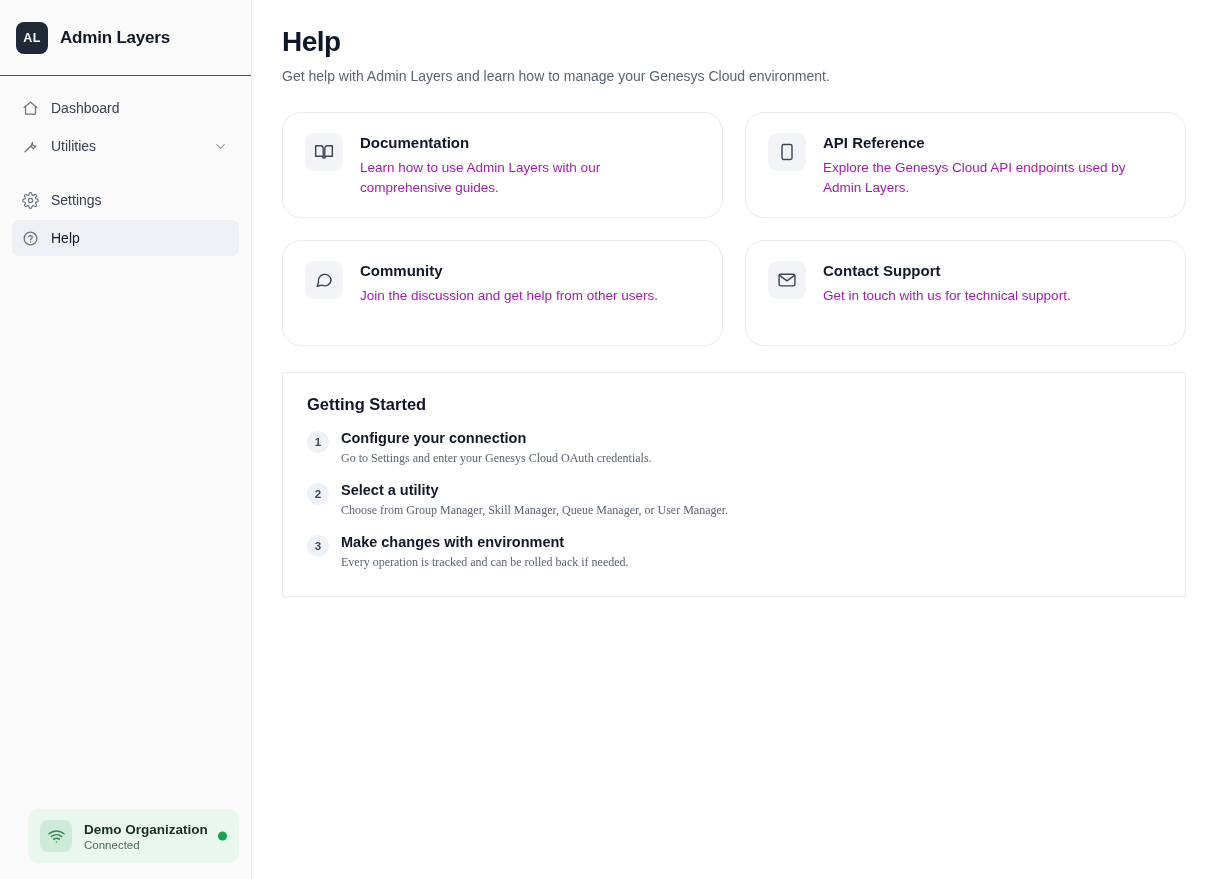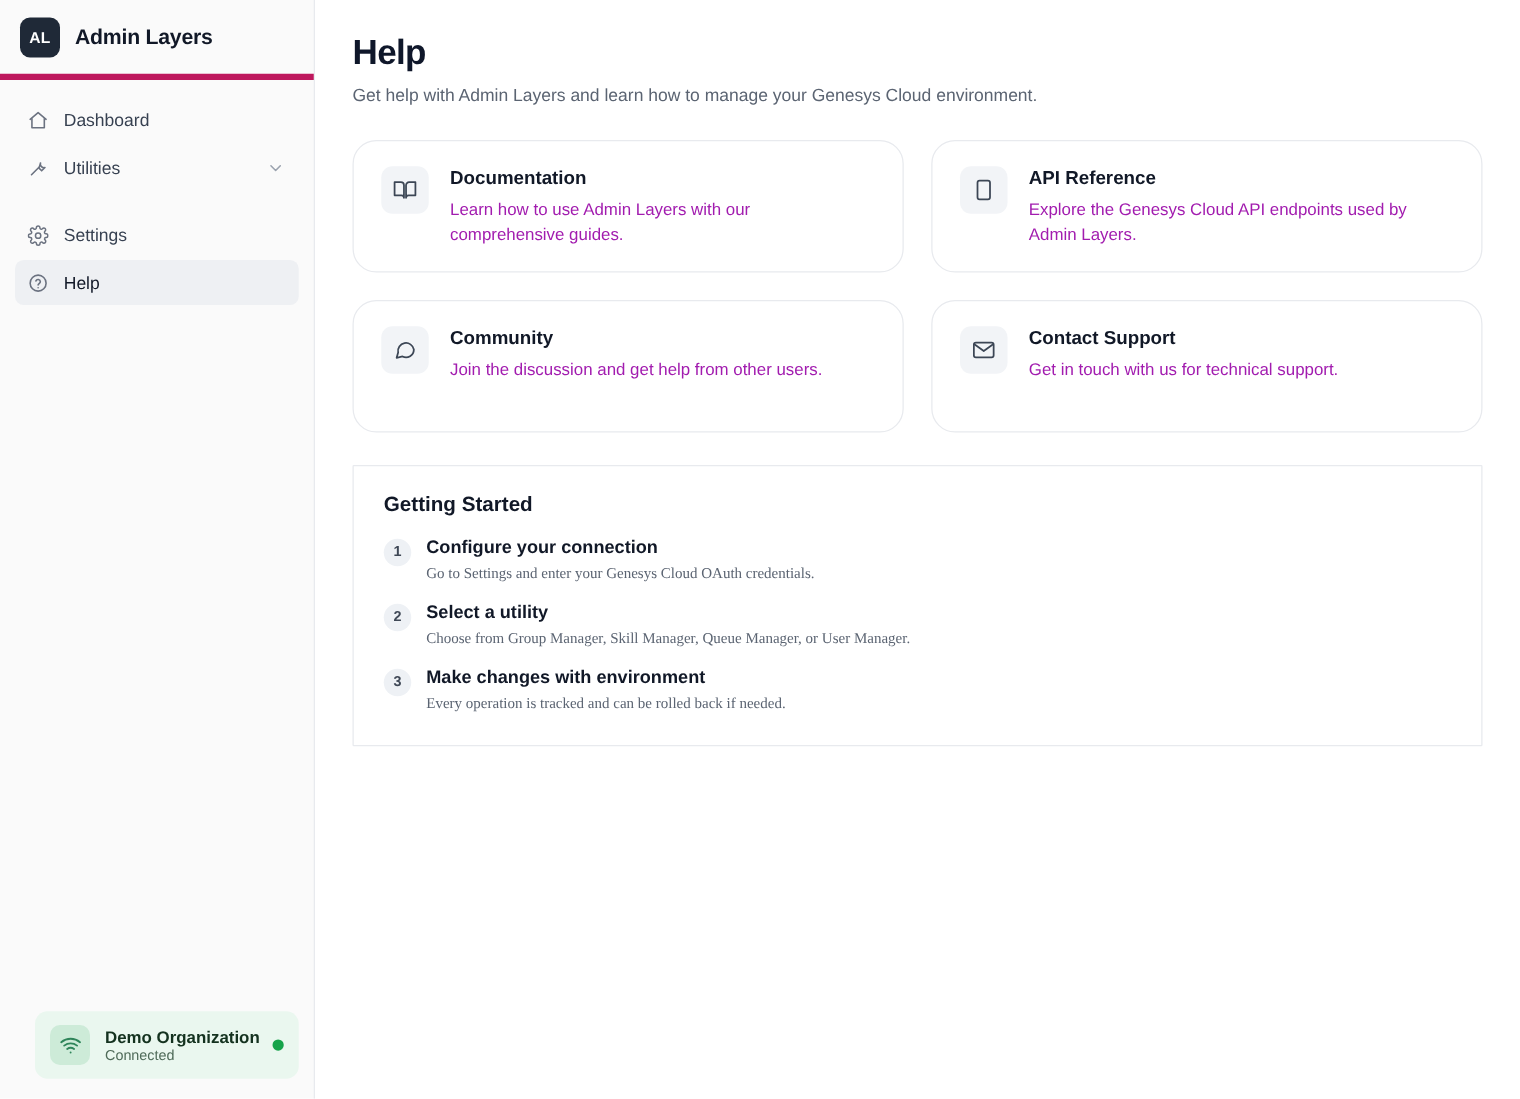"AL" .brand { border-bottom: 5px solid #be185d -> 1px solid #be185d; height: 64px -> 76px }
